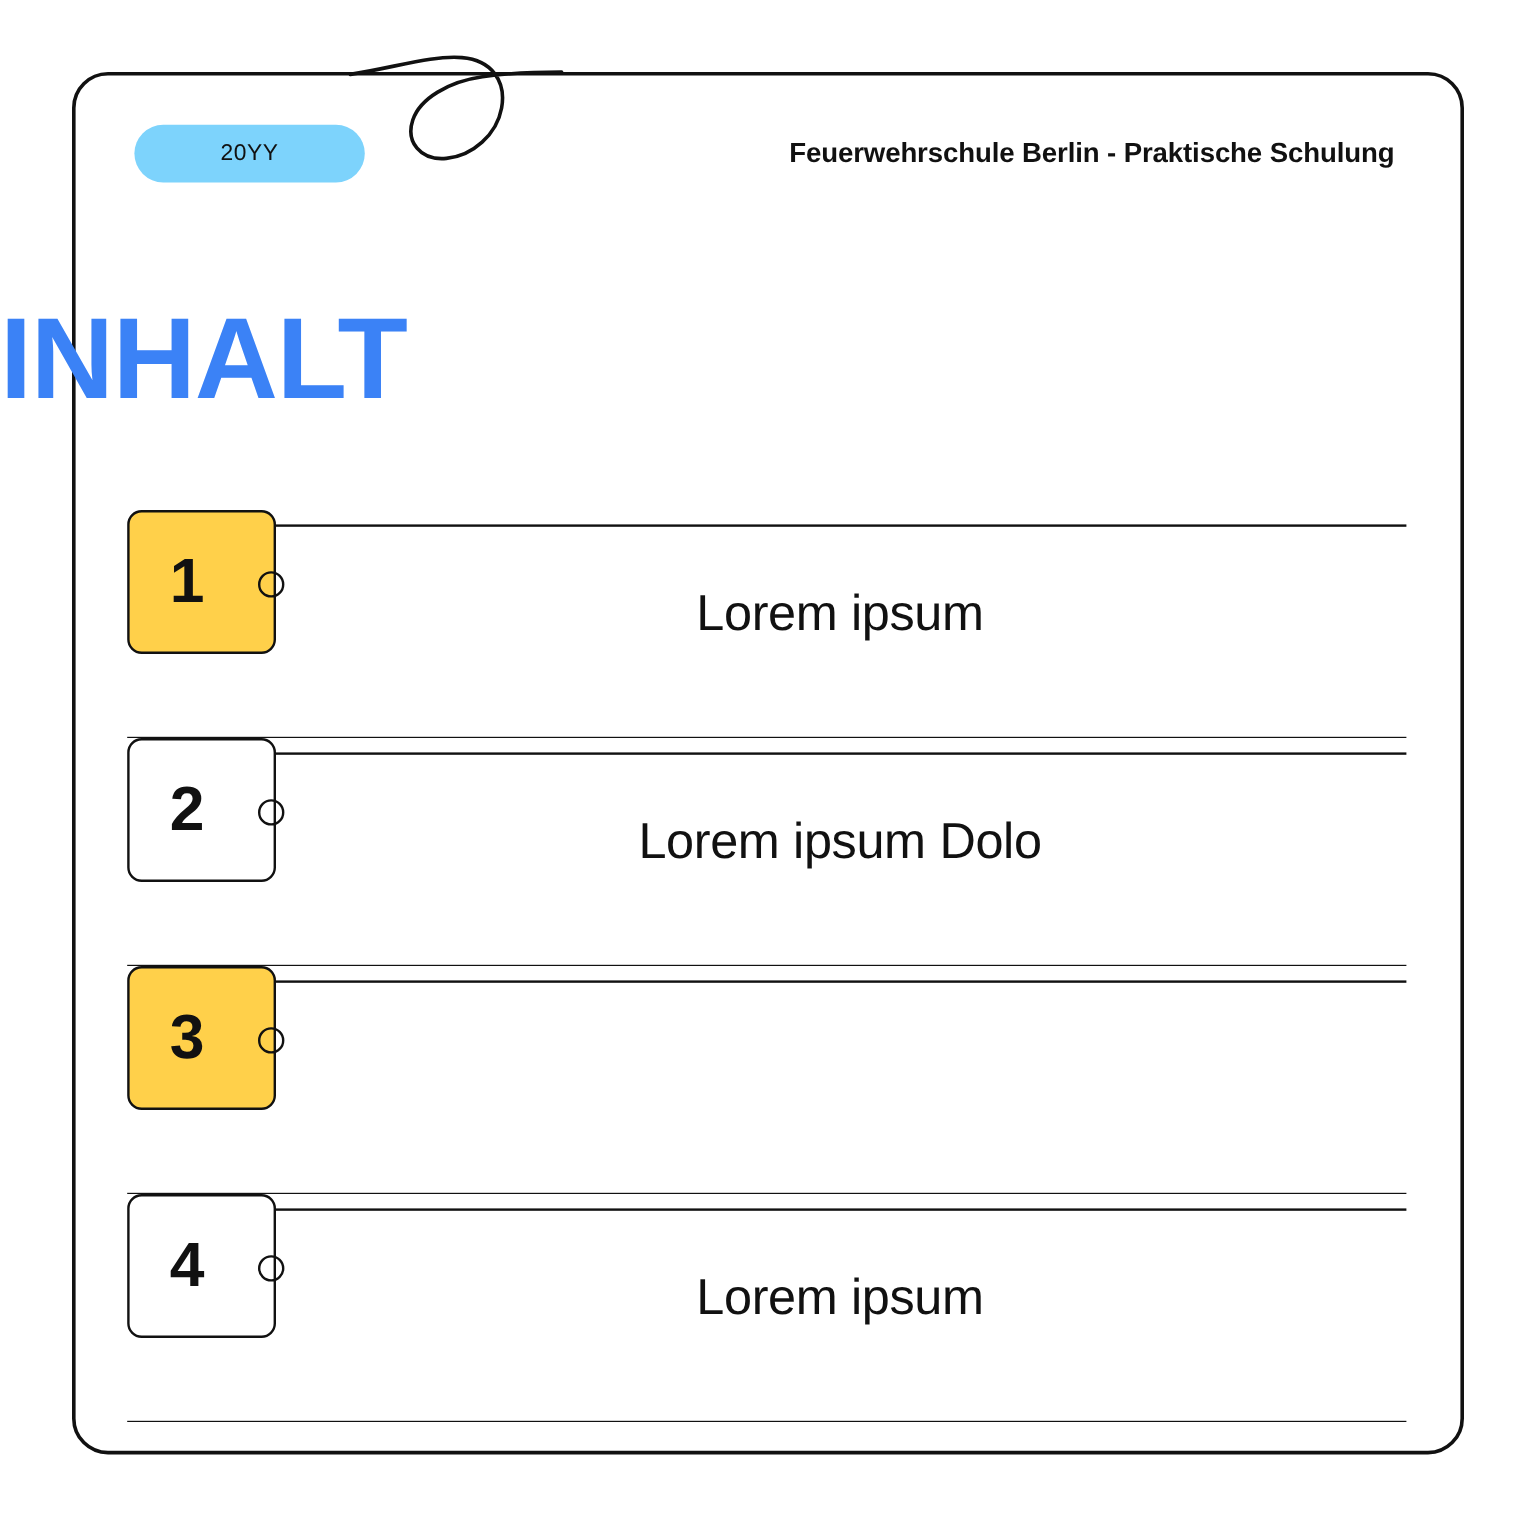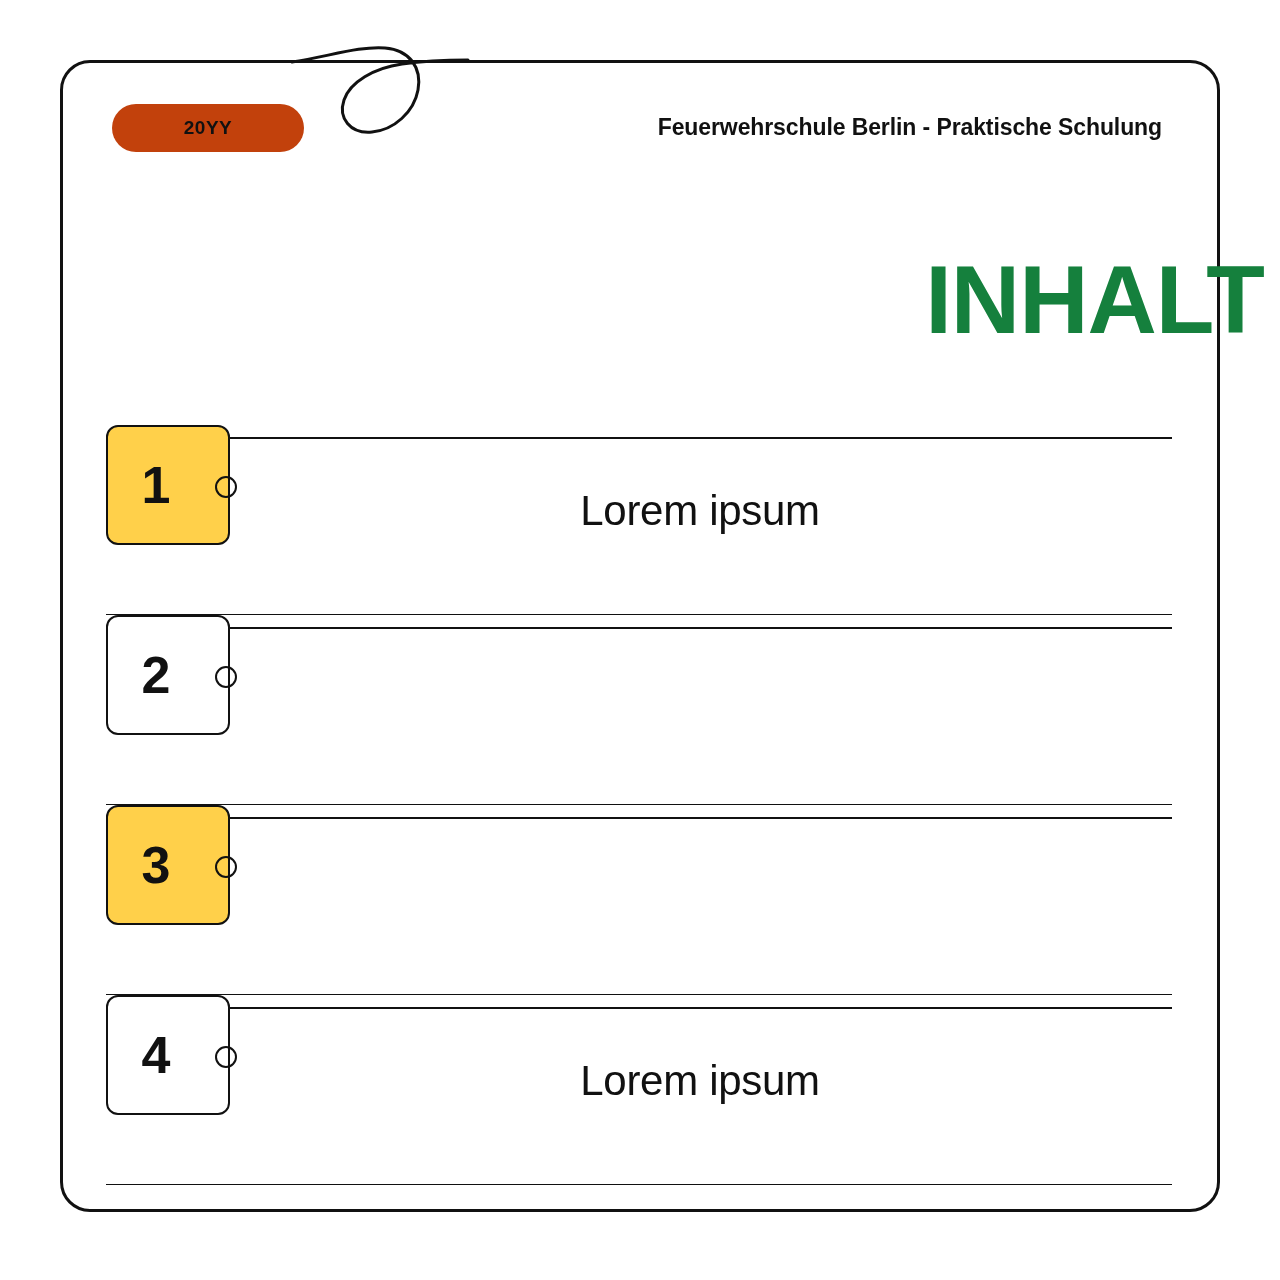"20YY" .year-badge { background: #c2410c -> #7dd3fc; font-weight: bold -> normal }
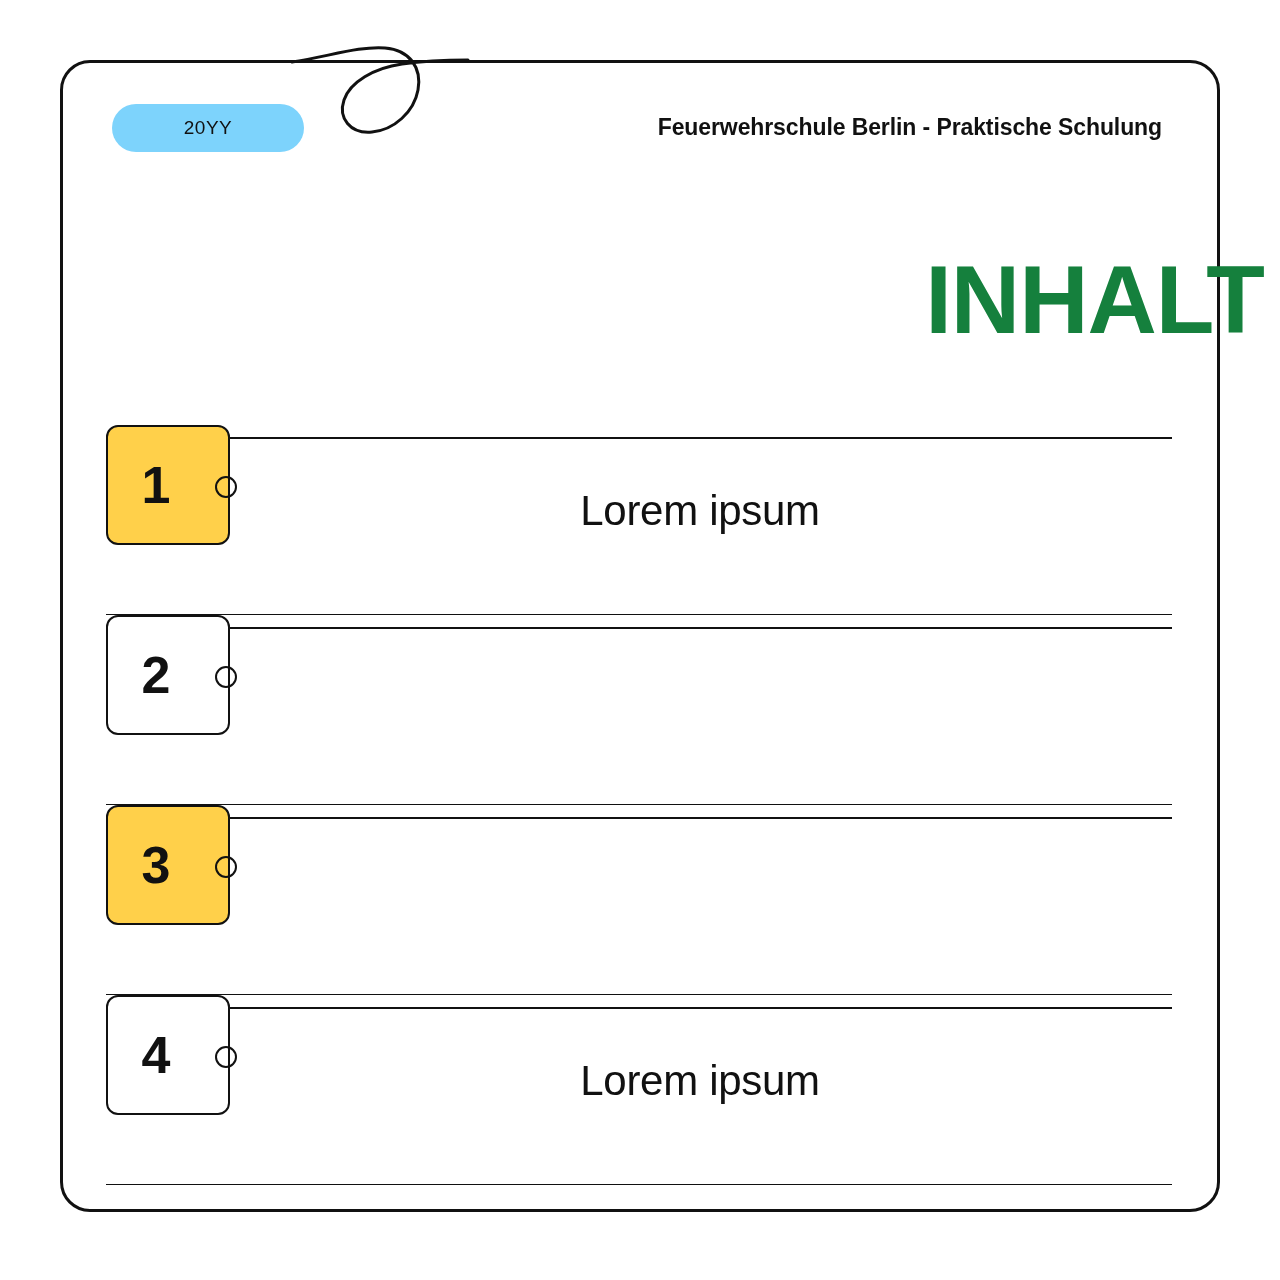"INHALT" .title { color: #15803d -> #3b82f6; right: 16px -> 0; text-align: right -> left }
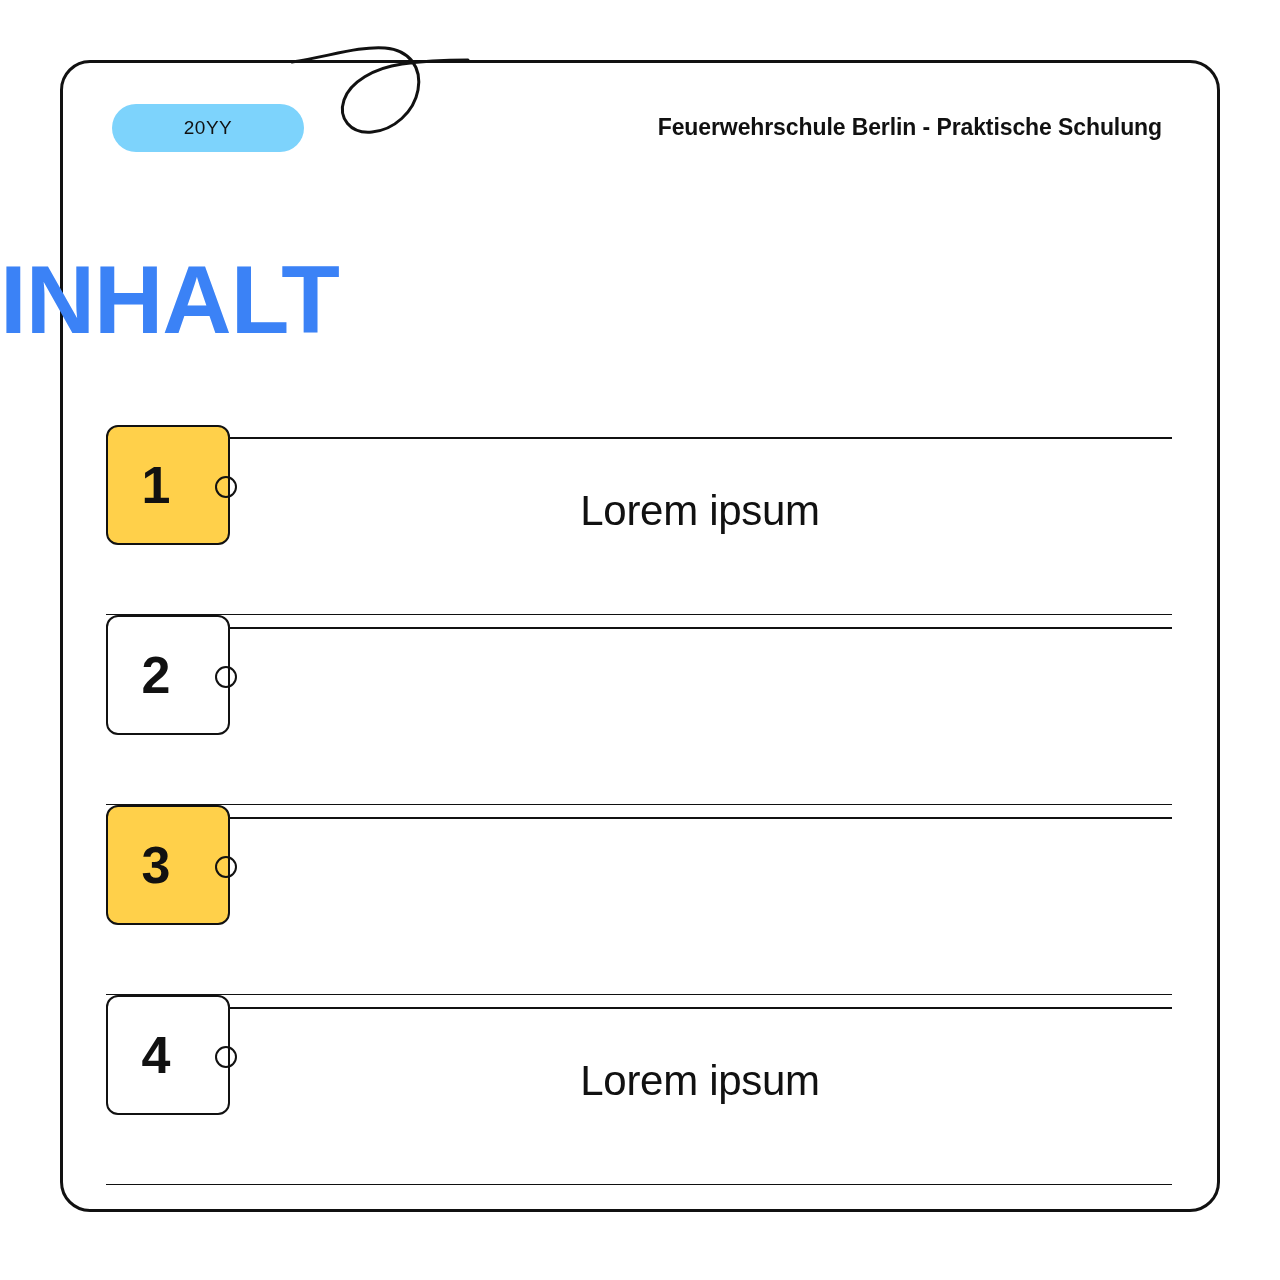"Lorem ipsum Dolo" div.row-label { html: none -> <div>Lorem ipsum Dolo</div> }
